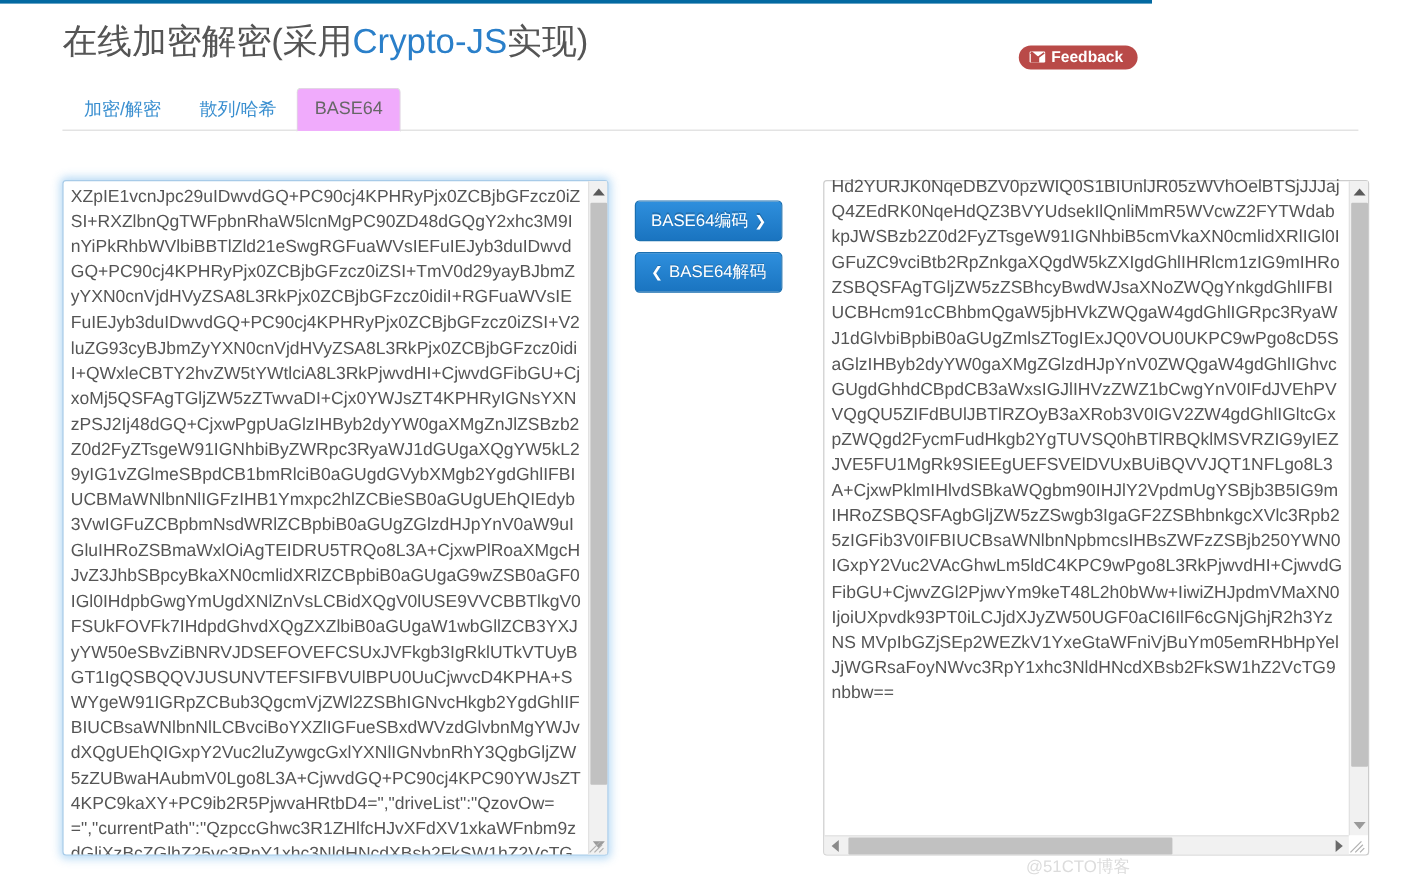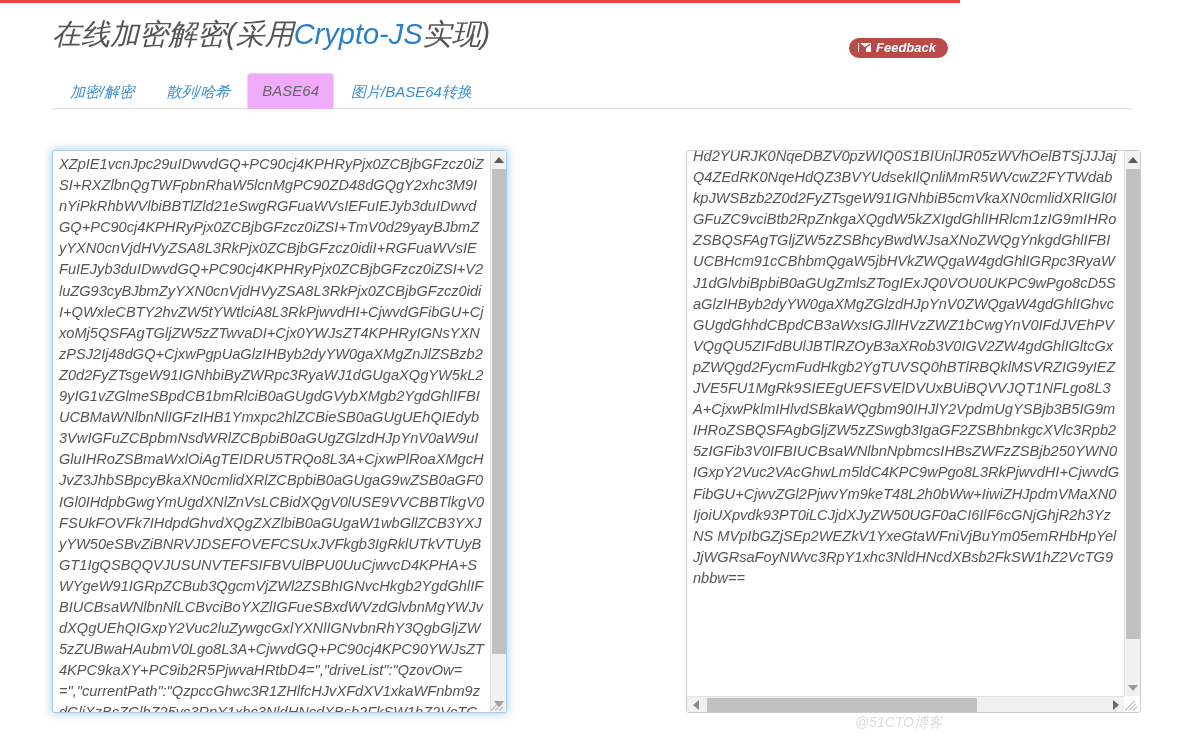"在线加密解密(采用Crypto-JS实现)" #page { border-top: 3px solid #ef4444 -> 3px solid #0369a1; font-style: italic -> none }
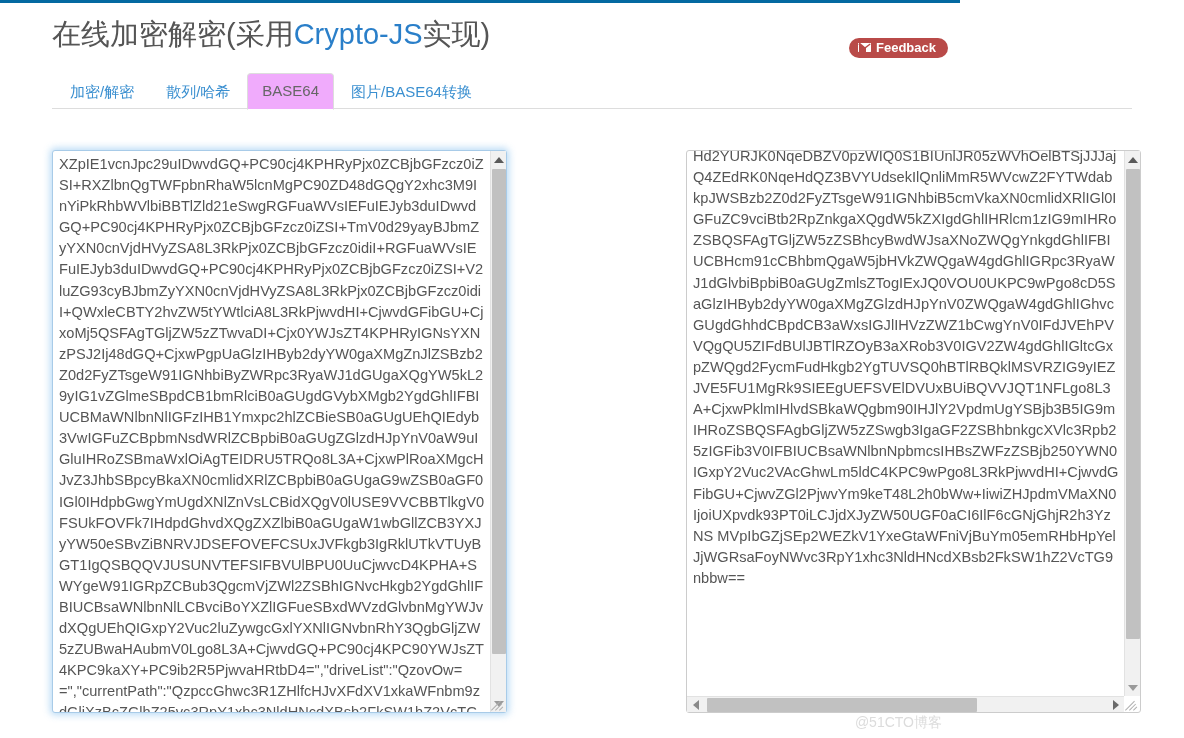"图片/BASE64转换" div.tab { html: <div>图片/BASE64转换</div> -> none }
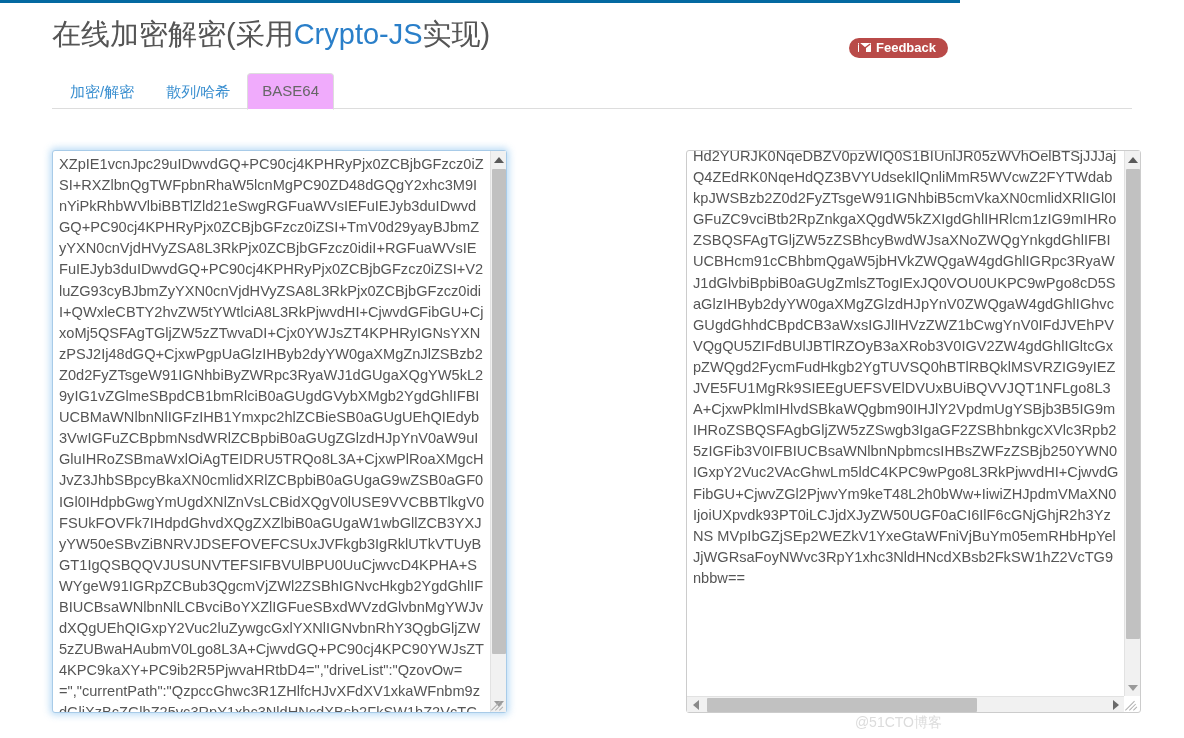"BASE64编码" div.btn-col { html: none -> <div> <div> <span>BASE64编码</span> <span>❯</span> </div> <div> <span>❮</span> <span>BASE64解码</span> </div> </div> }
